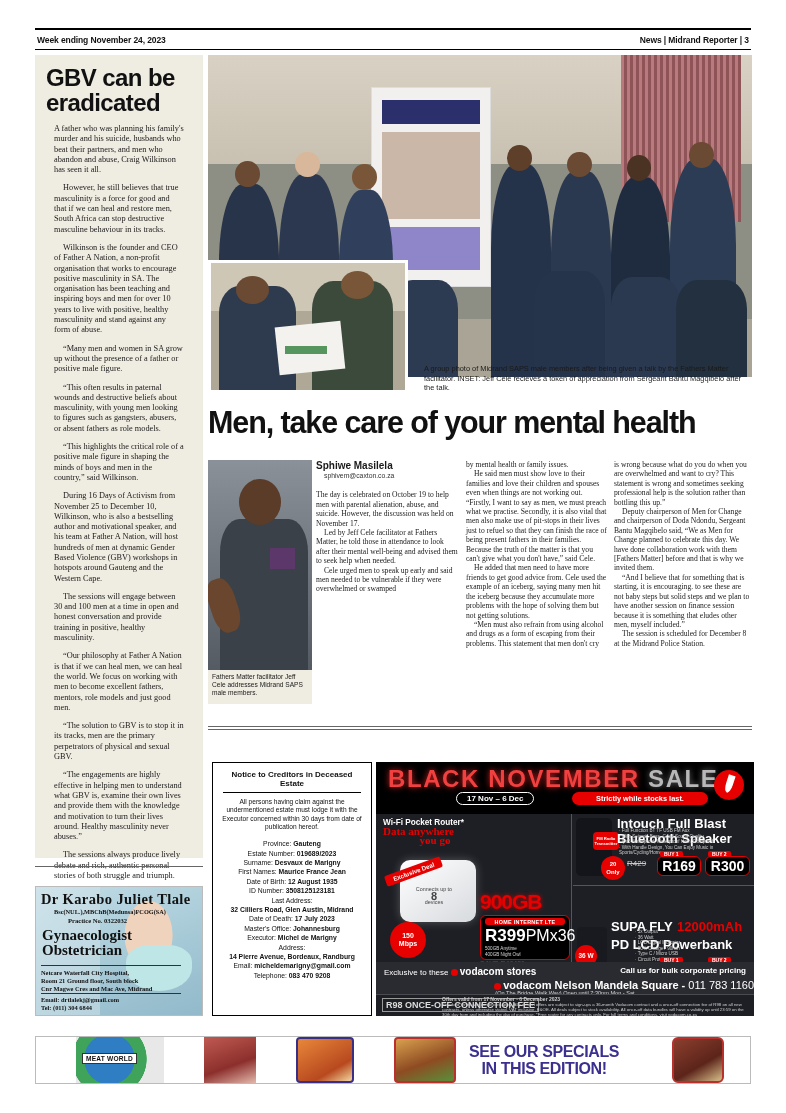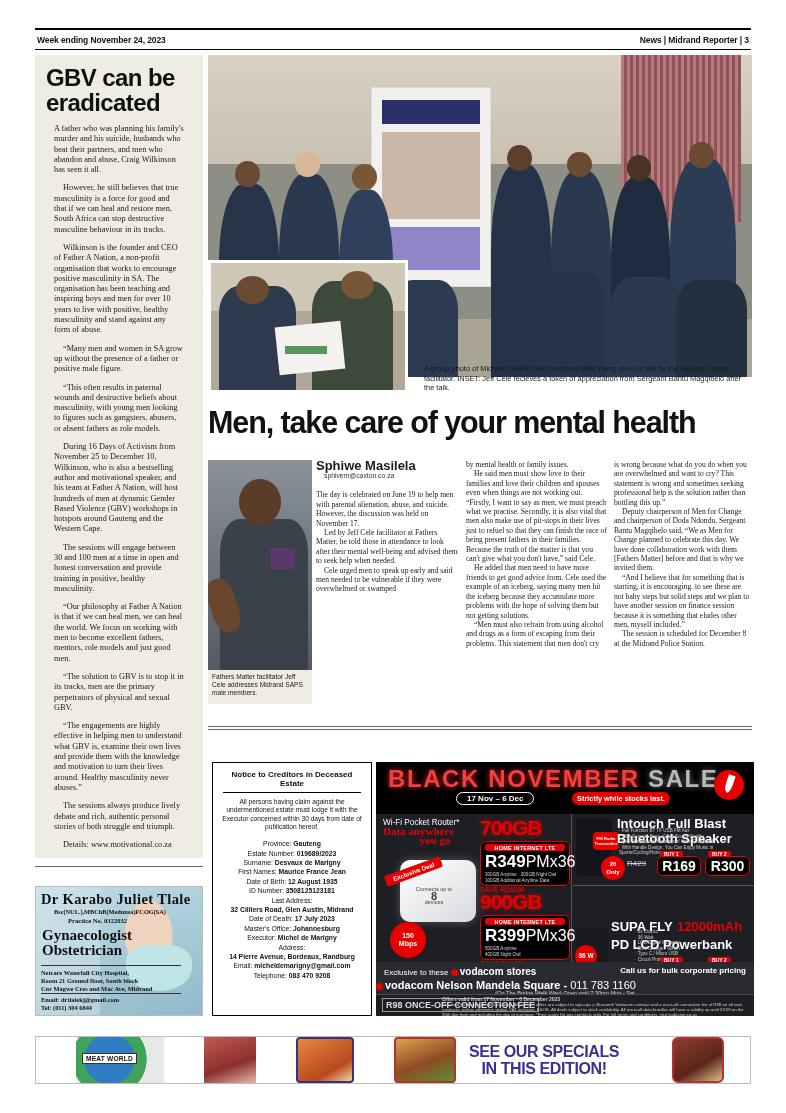"“This highlights the critical role" p { html: none -> <p>“This highlights the critical role of a positive male figure in shaping the minds of boys and men in the country,” said Wilkinson.</p> }
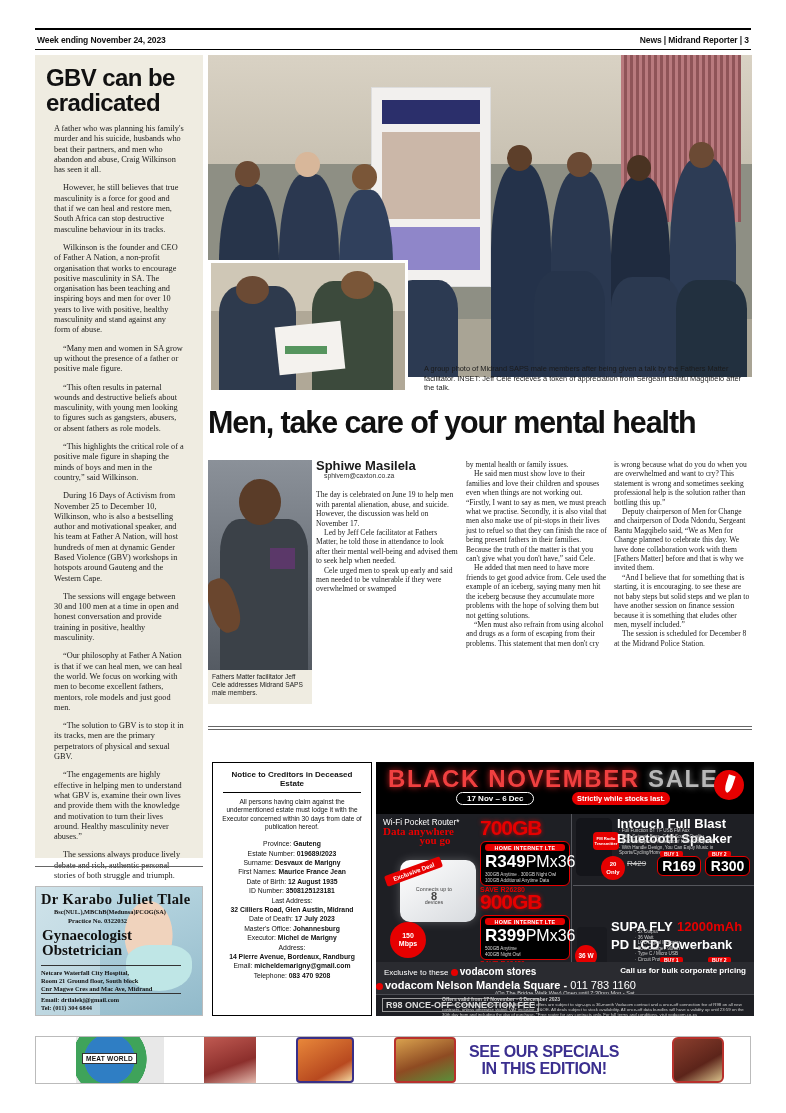"Sphiwe Masilela" .byline { font-size: 13px -> 10px }
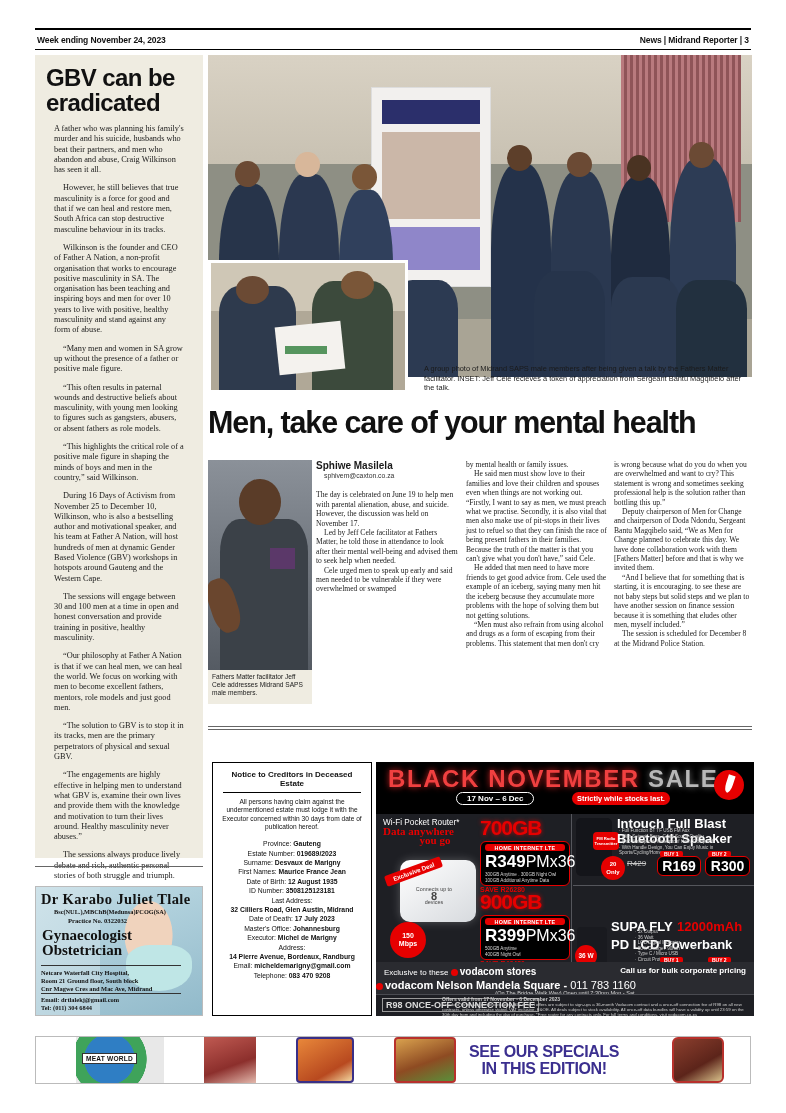"The day is celebrated on" p { text: June -> October }
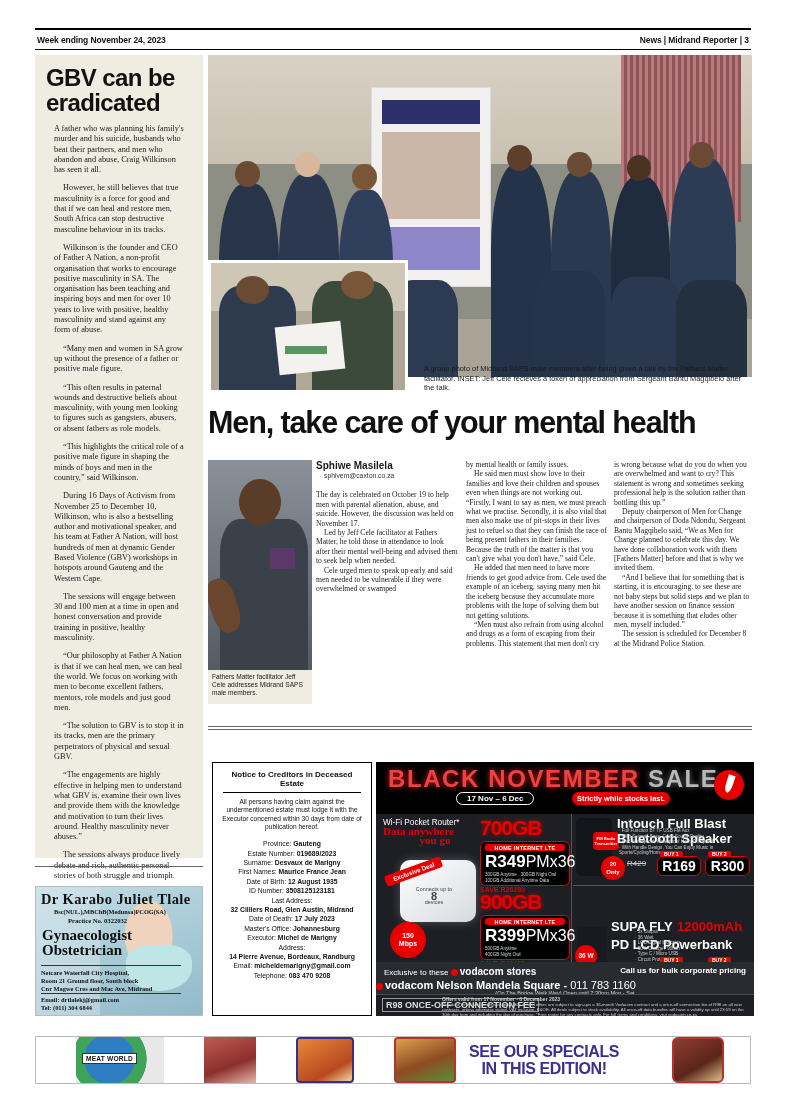"Strictly while stocks last." .ad-strict { padding: 2px 5px -> 2px 24px }
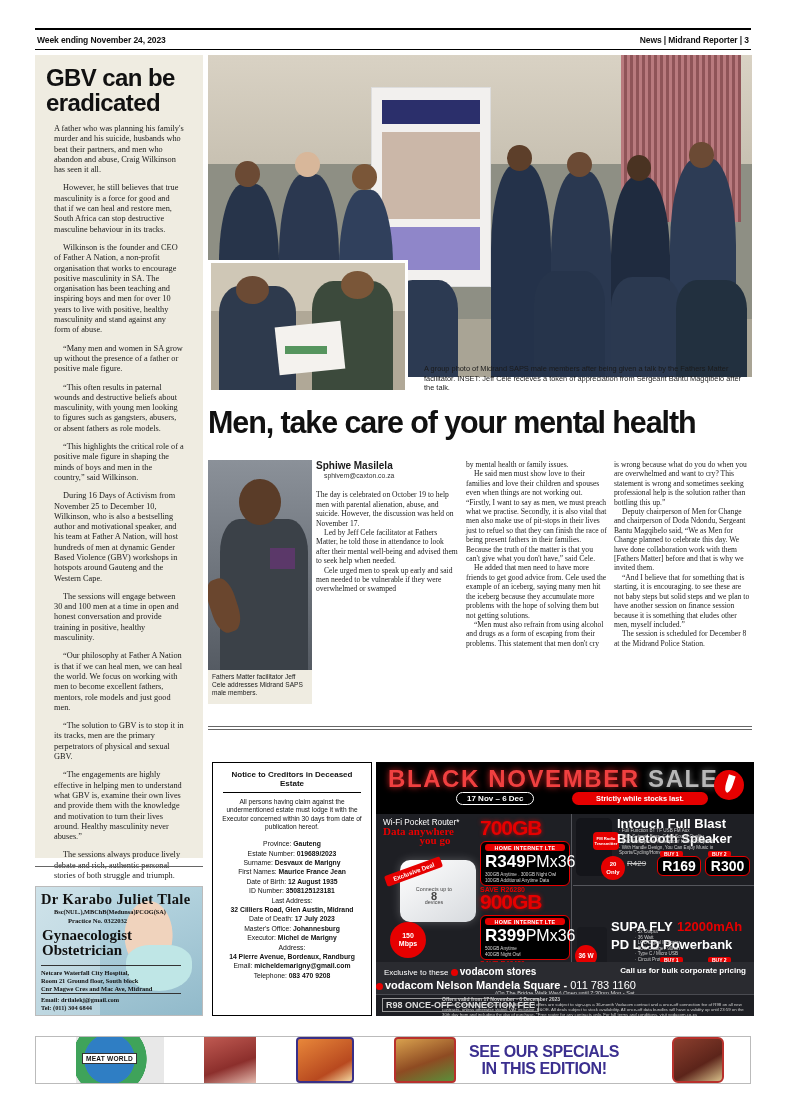"Wi-Fi Pocket Router*" .prod-title { font-weight: normal -> bold }
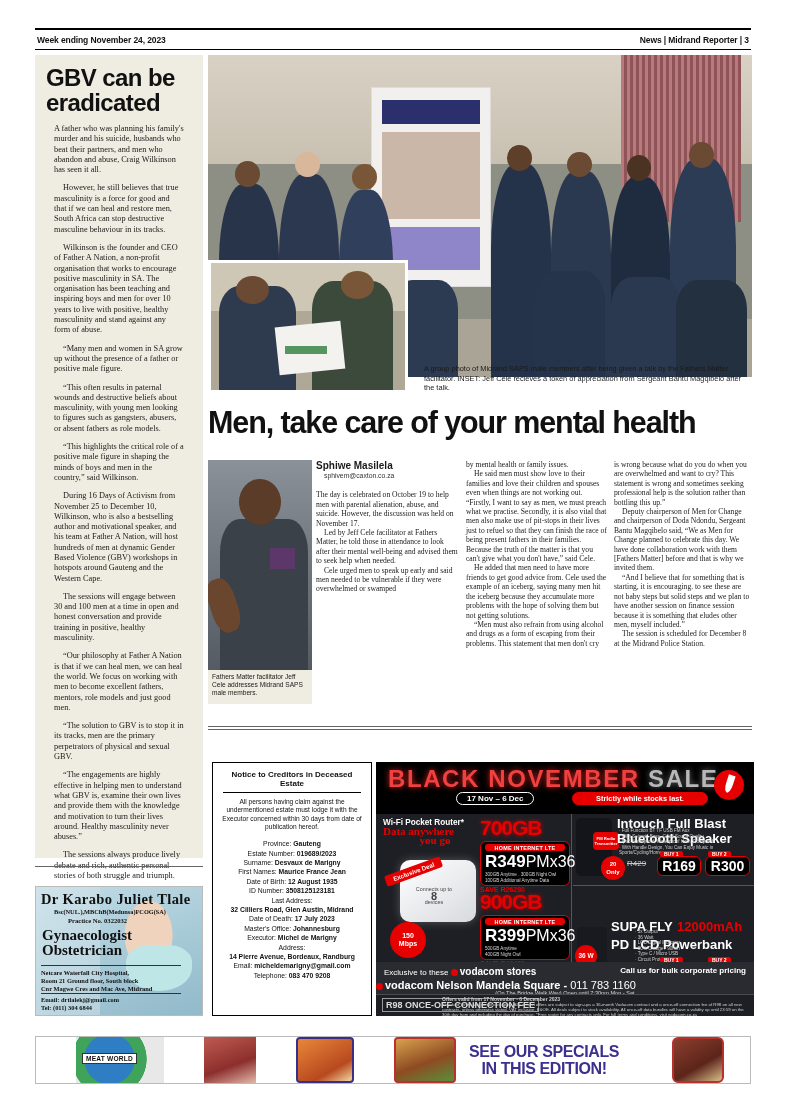"700GB" div { html: <div> <div>700GB</div> <div> <div>HOME INTERNET LTE</div> <div> <span>R349</span><span>PMx36</span> </div> <div>300GB Anytime . 300GB Night Owl 100GB Additional Anytime Data</div> </div> <div>SAVE R26280</div> </div> -> none }
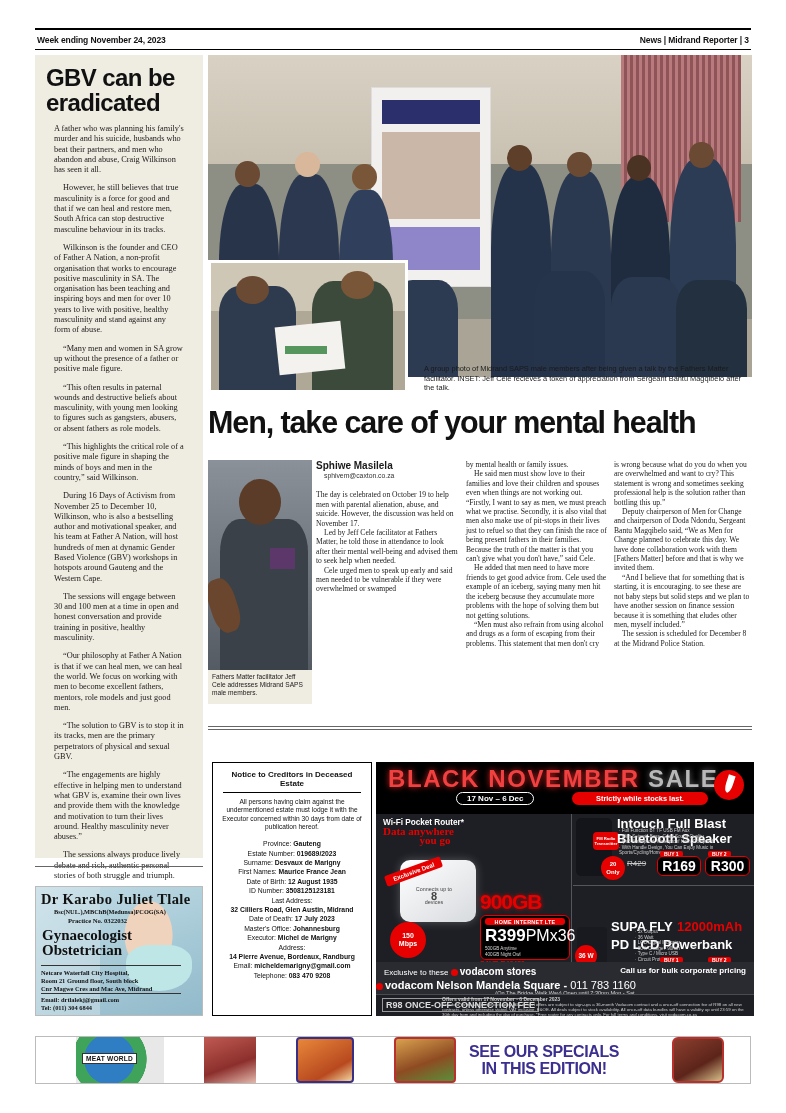"vodacom Nelson Mandela Square -" .ad-foot .st1 { text-align: left -> right }
